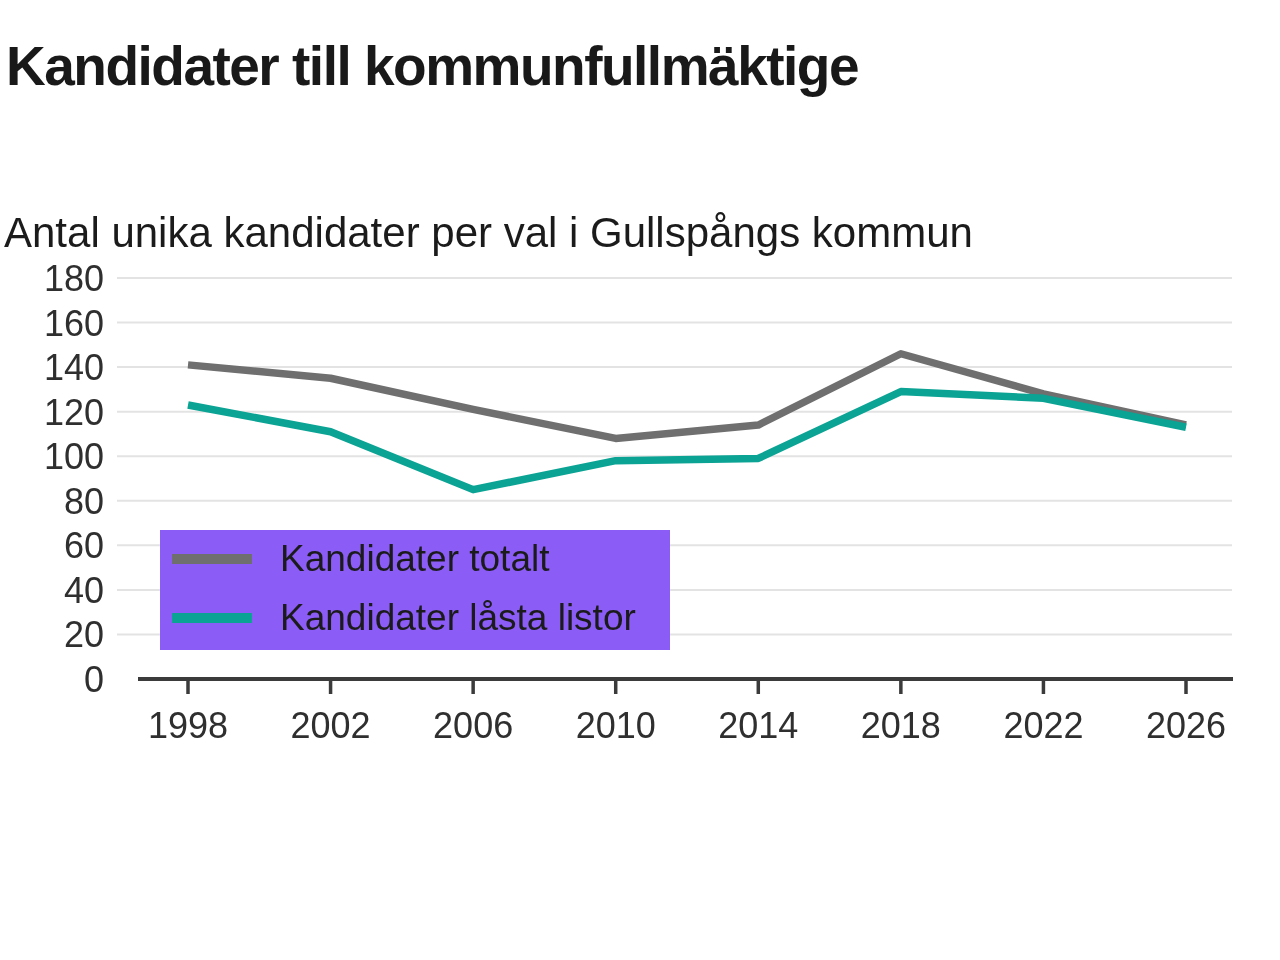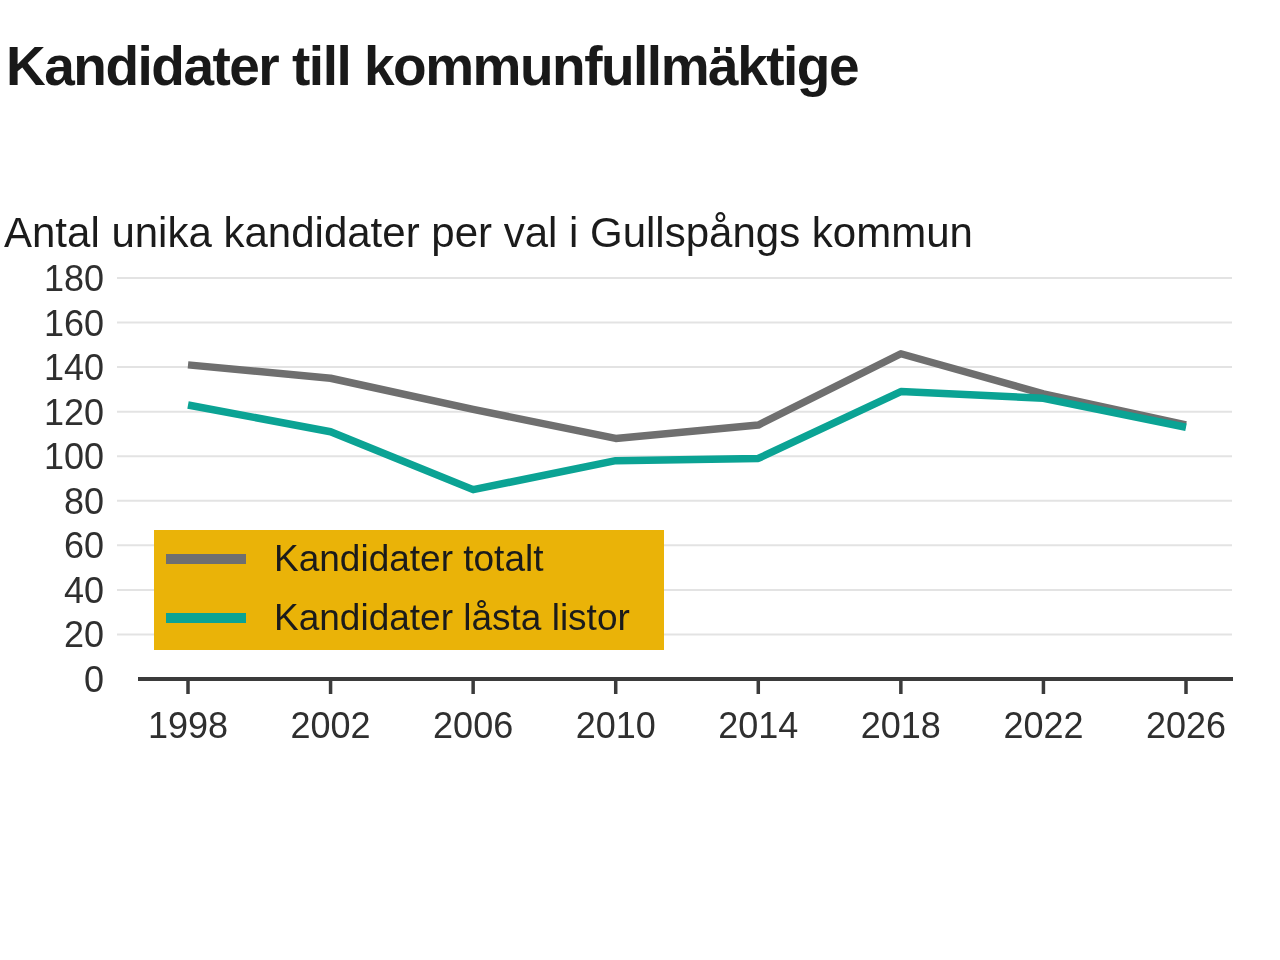"Kandidater totalt" .legend { background: #eab308 -> #8b5cf6; left: 154px -> 160px }
